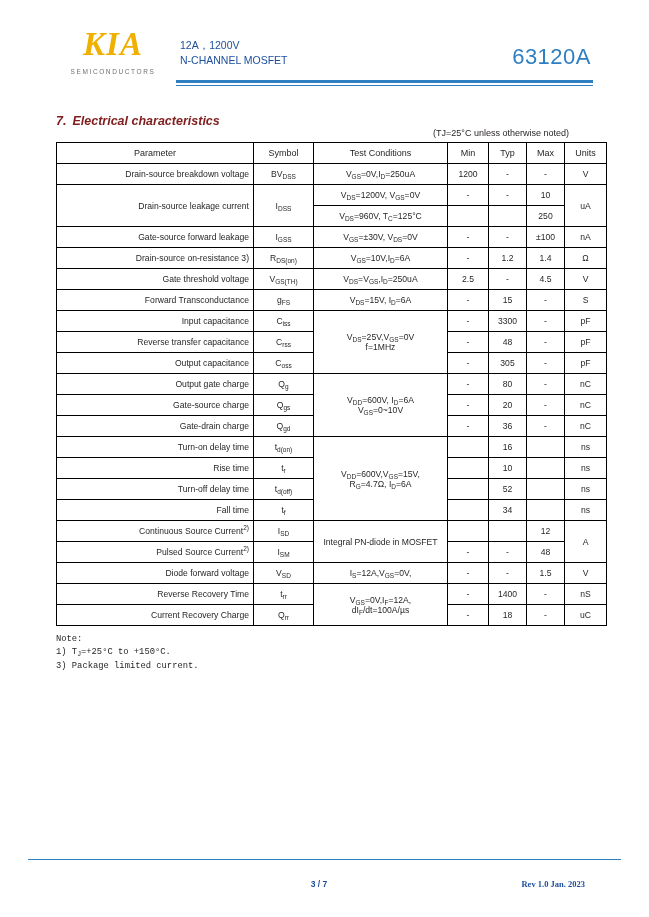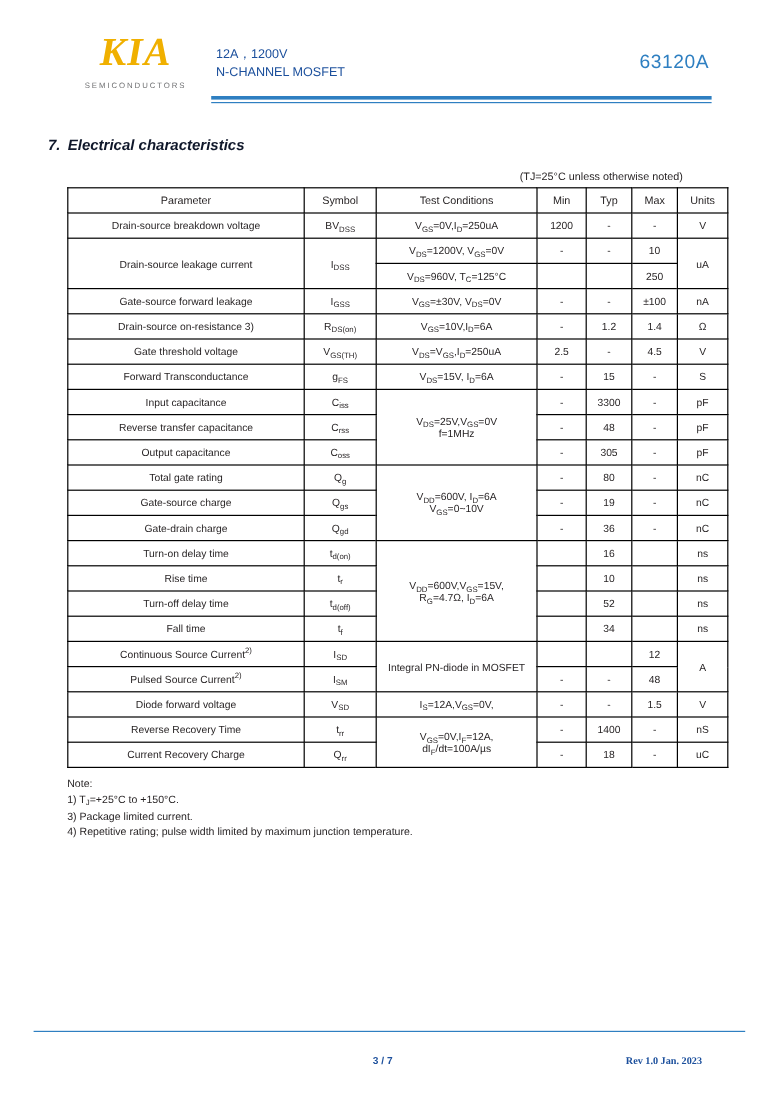"63120A" .head-part { font-size: 16px -> 22px }
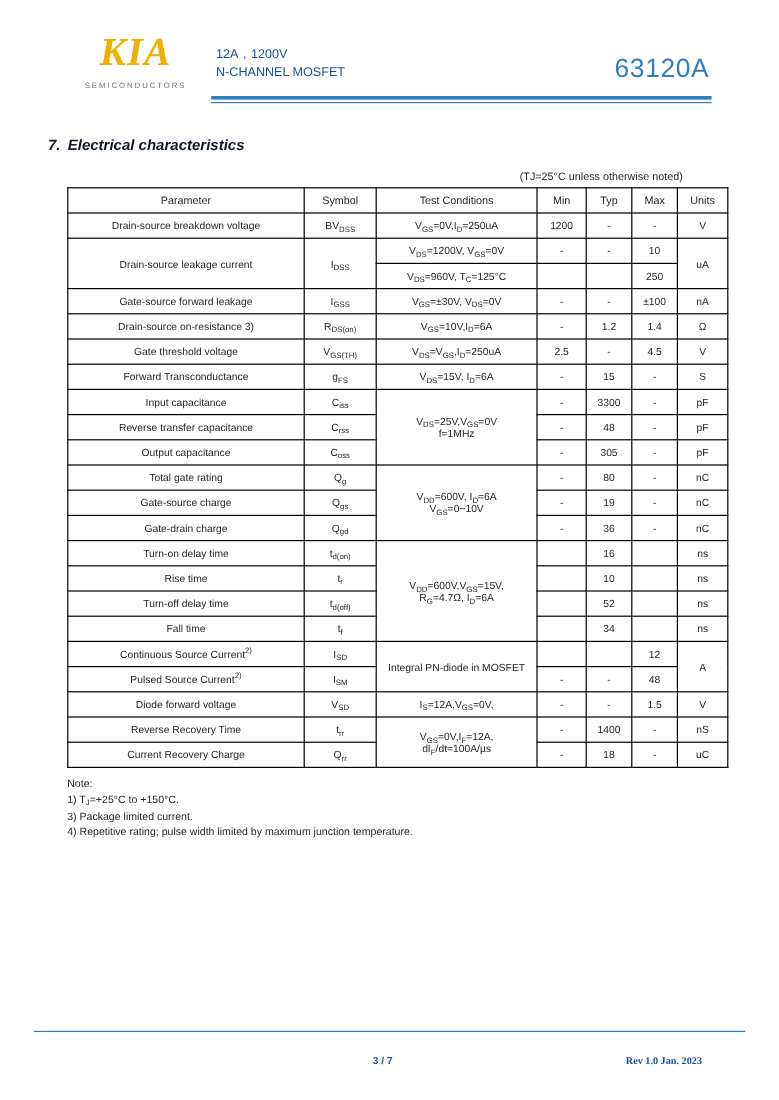"7. Electrical characteristics" .section-title { color: #0f172a -> #7f1d1d; margin-left: 12px -> 28px }
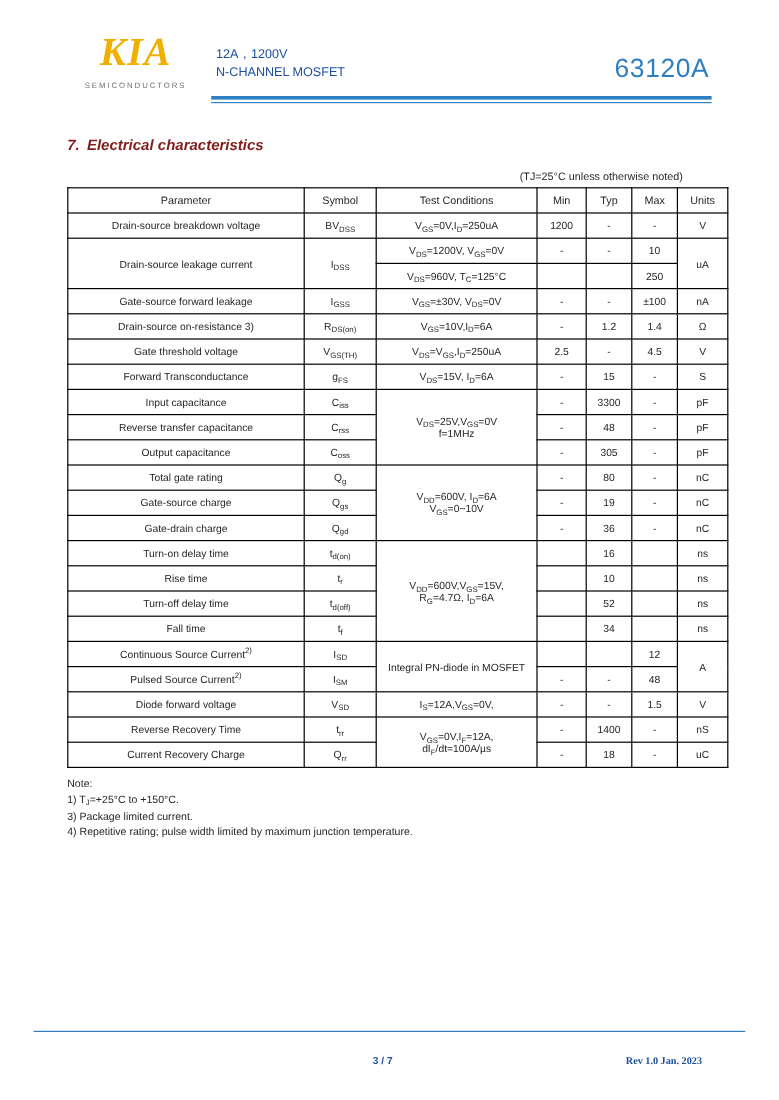"(TJ=25°C unless otherwise noted)" .note-top { margin-top: 14px -> none }
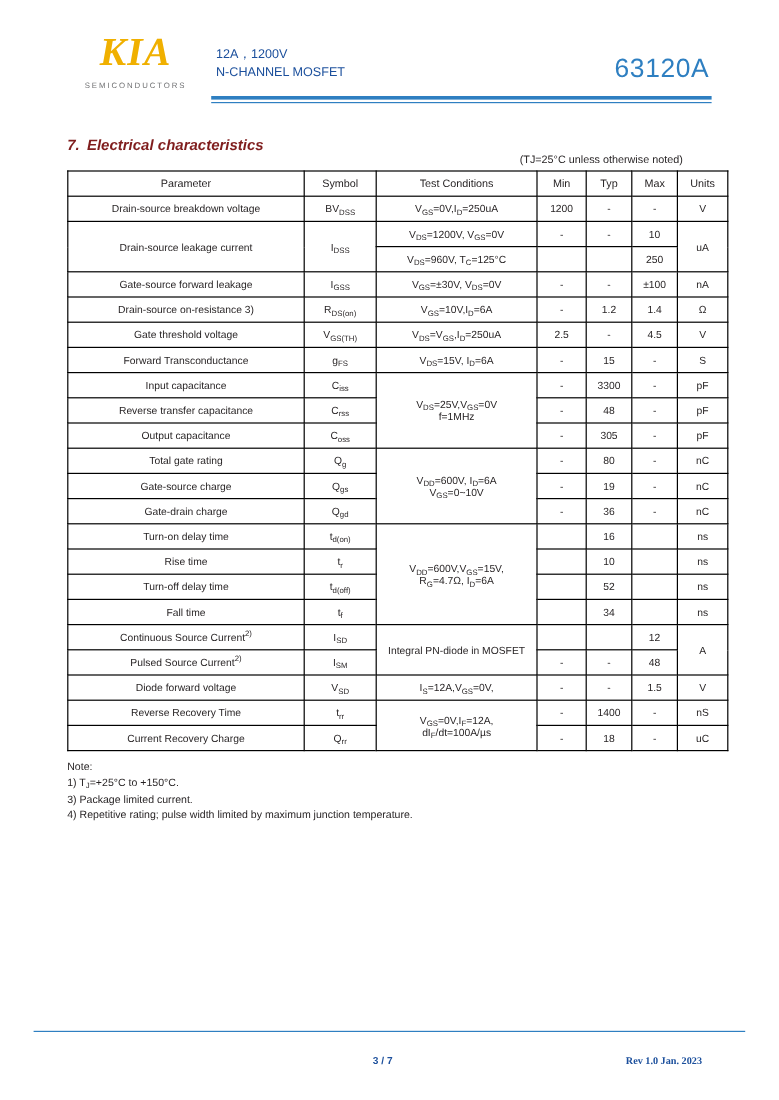"Drain-source breakdown voltage" td.param { text-align: center -> right }
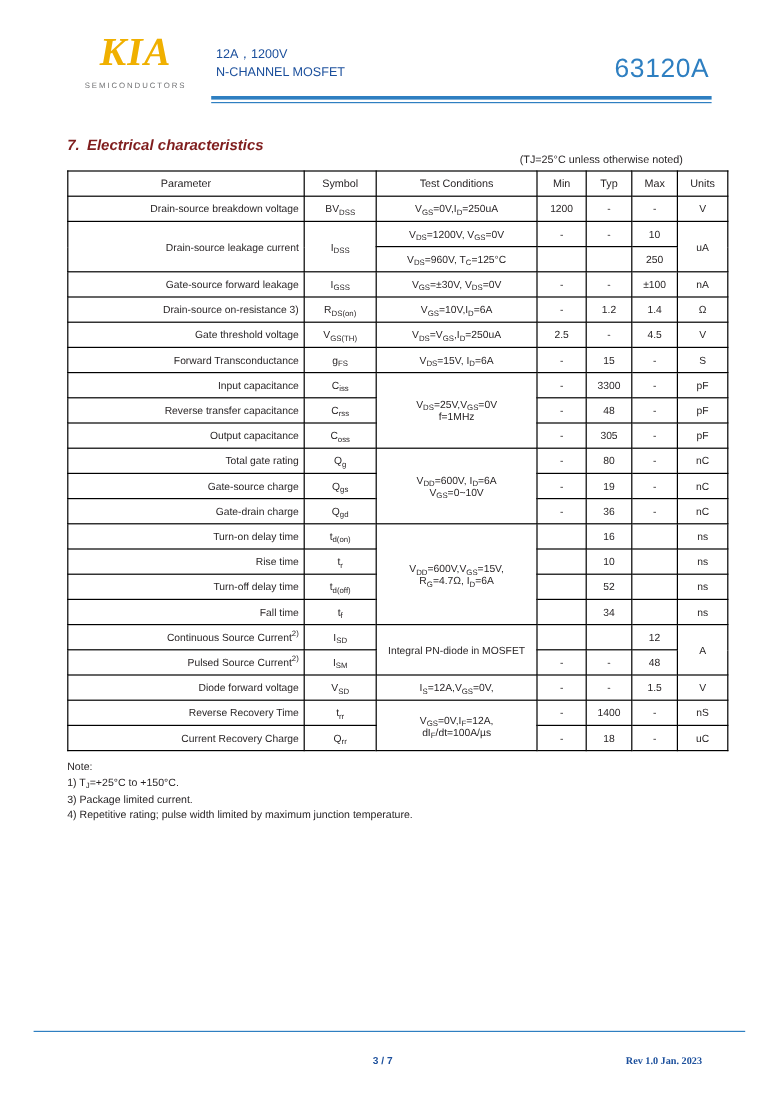"Total gate rating" td.param { text: Total gate rating -> Output gate charge }
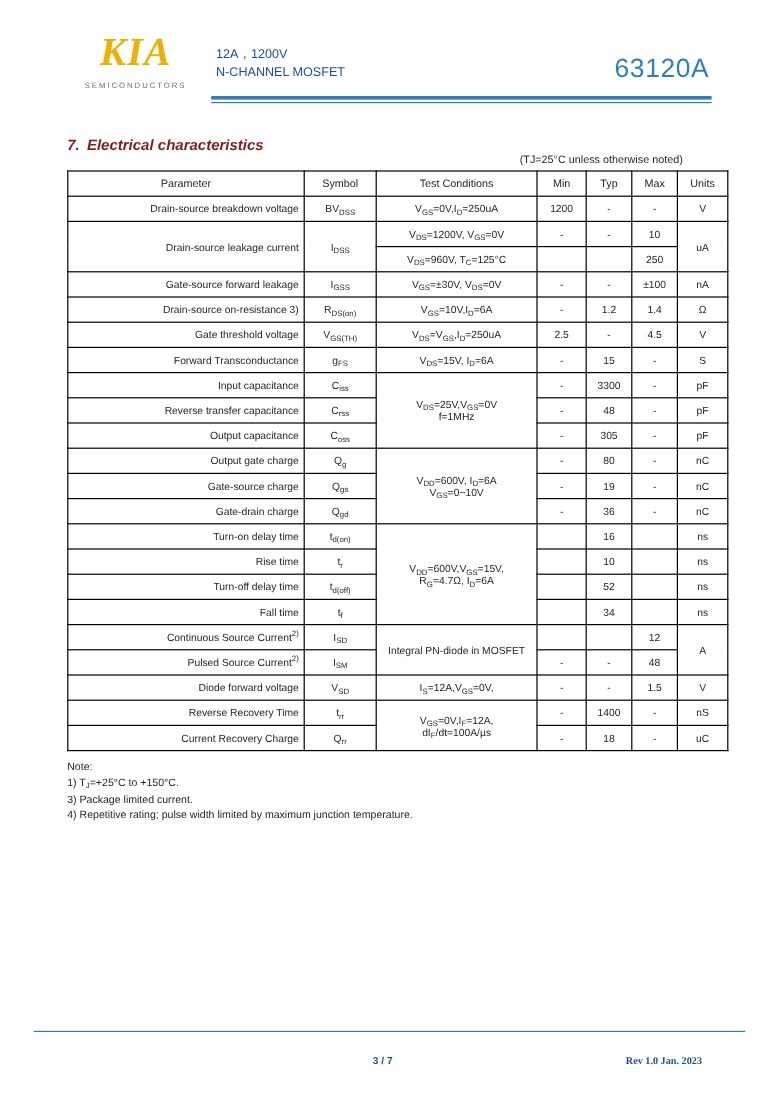"19" td.ctr { text: 19 -> 20 }
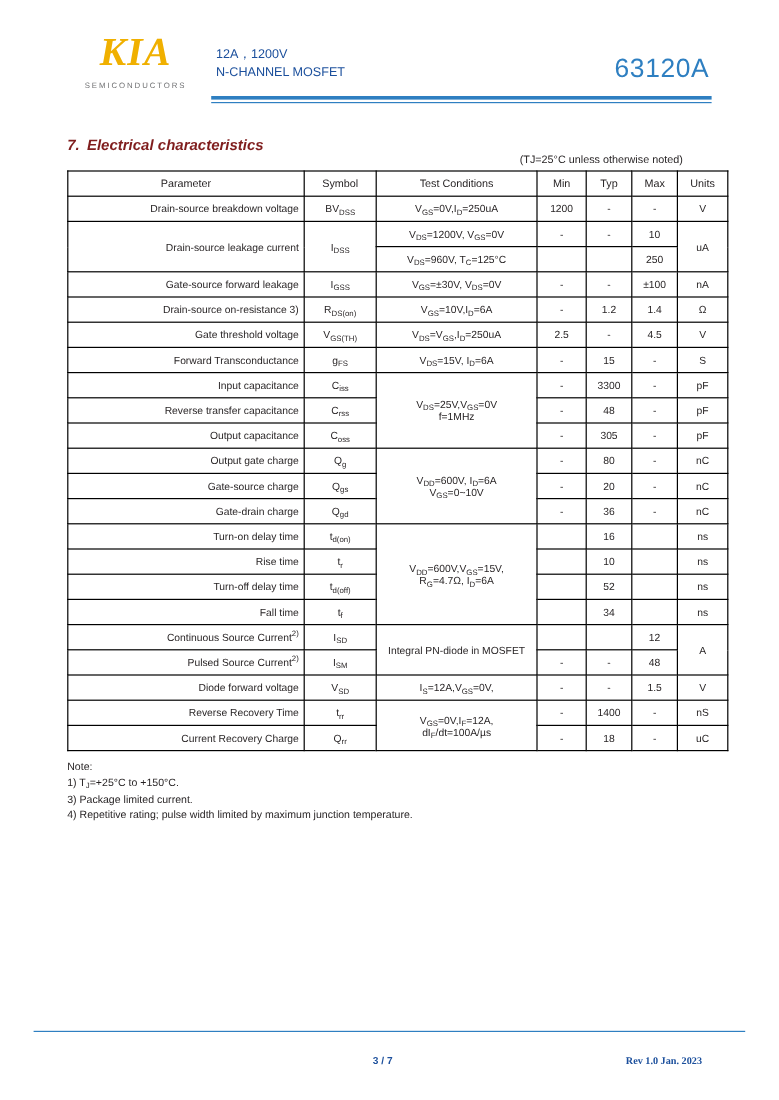"Note:" .notes { font-family: none -> Liberation Mono, monospace }
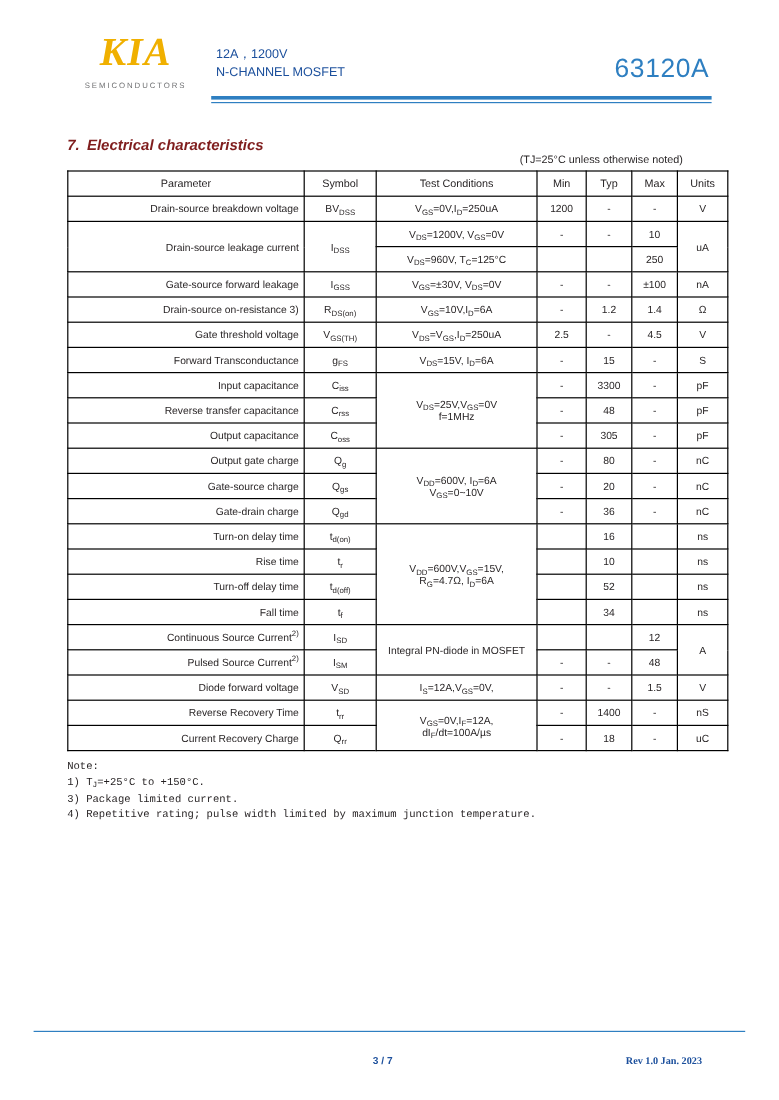"4) Repetitive rating; pulse width" div { html: <div>4) Repetitive rating; pulse width limited by maximum junction temperature.</div> -> none }
